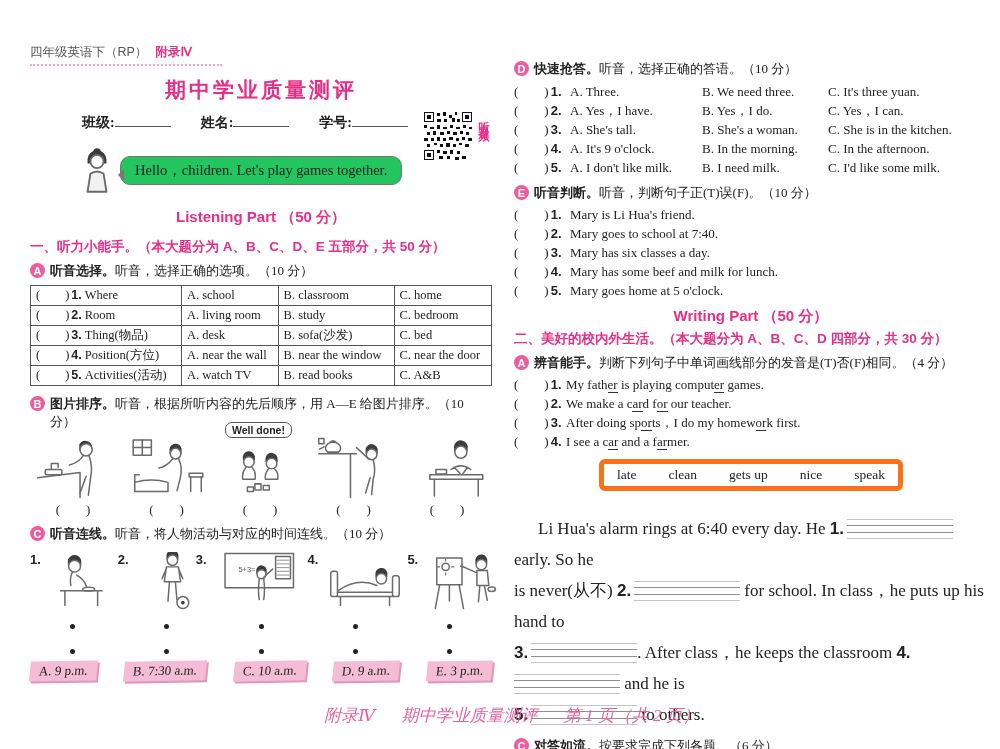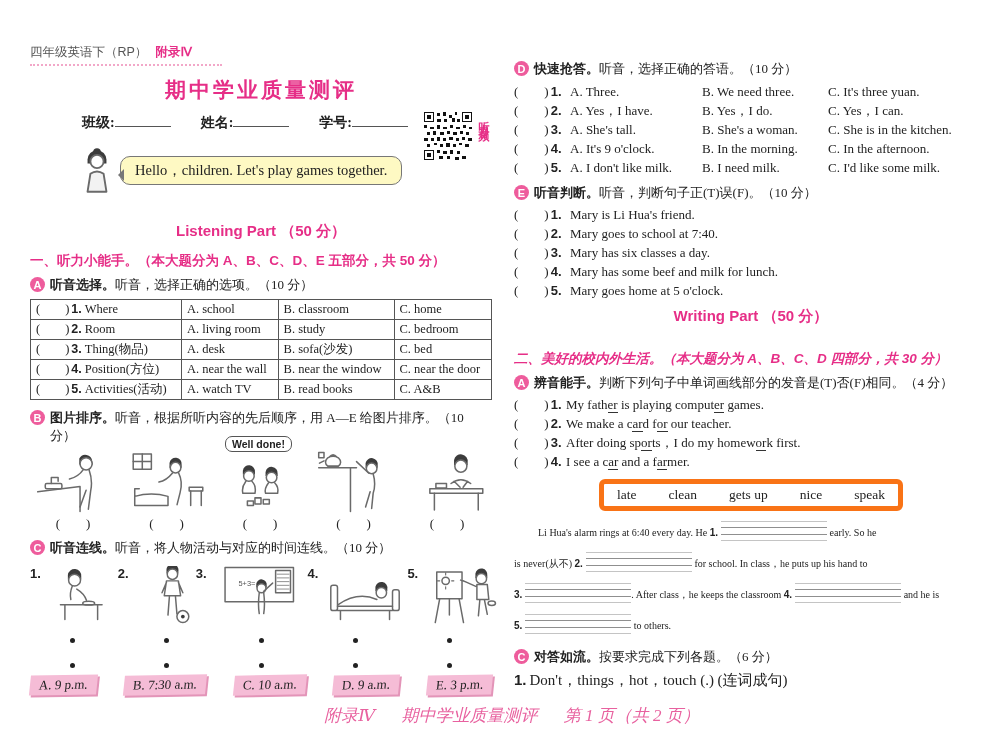"Hello，children. Let's play games" .bubble { background: #fef9c3 -> #22c55e }
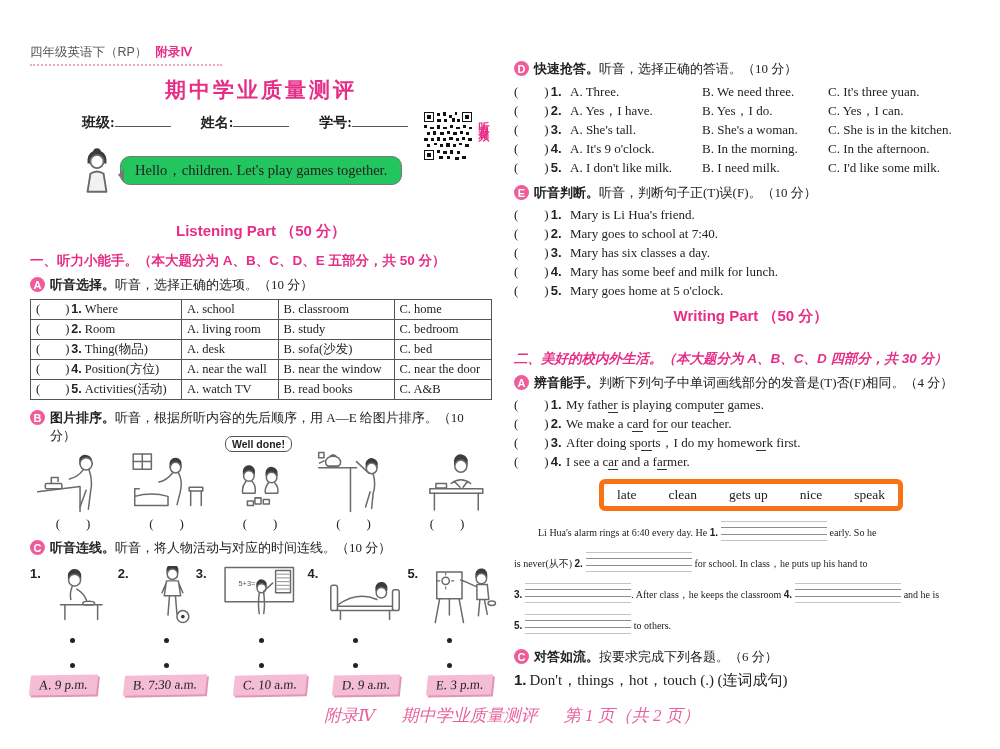"Listening Part （50 分）" .part-title { margin-top: 27px -> 13px }
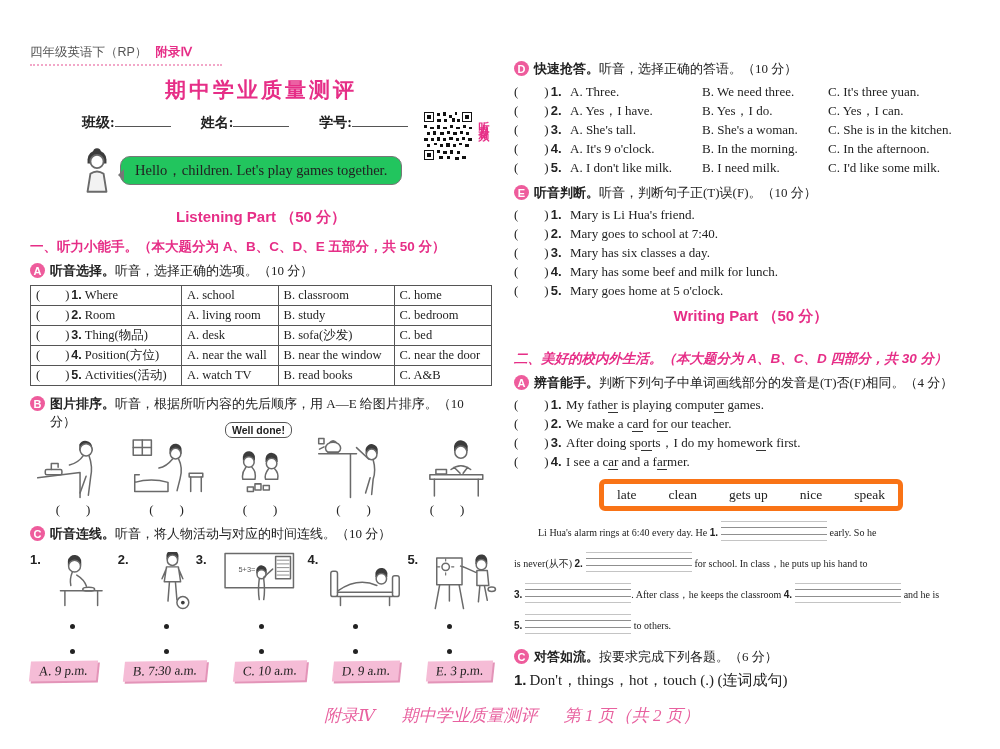"二、美好的校内外生活。（本大题分为 A、B、C、D 四部分，共 30 分）" div.big-sec { font-style: italic -> none; margin-top: 24px -> 4px }
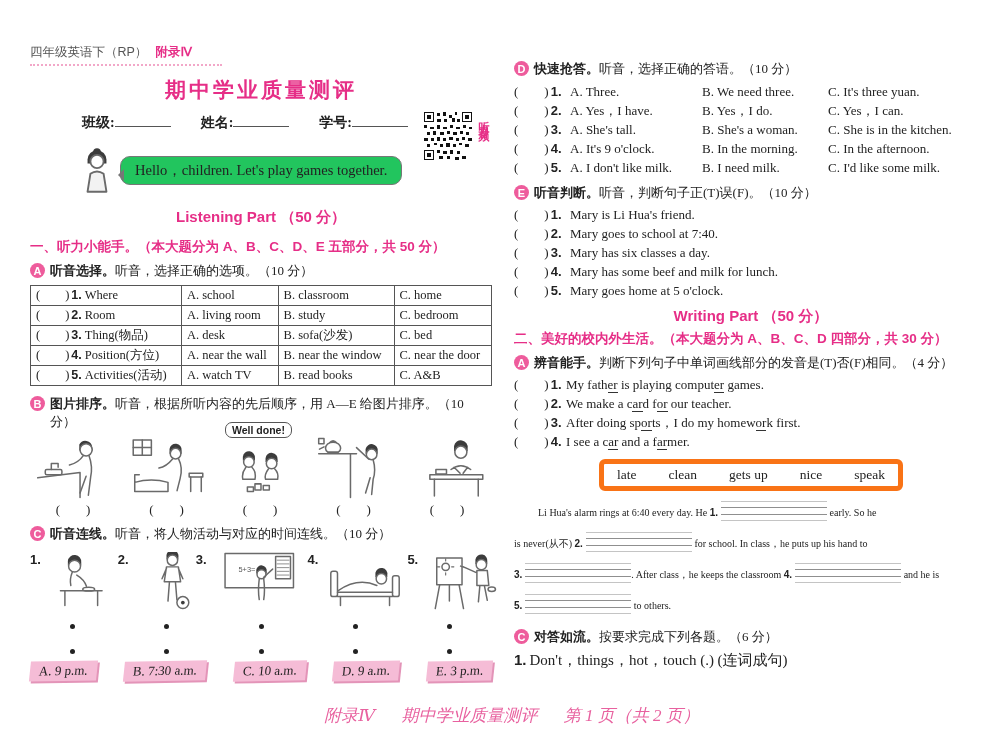"Li Hua's alarm rings at" .passage { font-size: 10px -> 17px; margin-top: 6px -> 22px }
